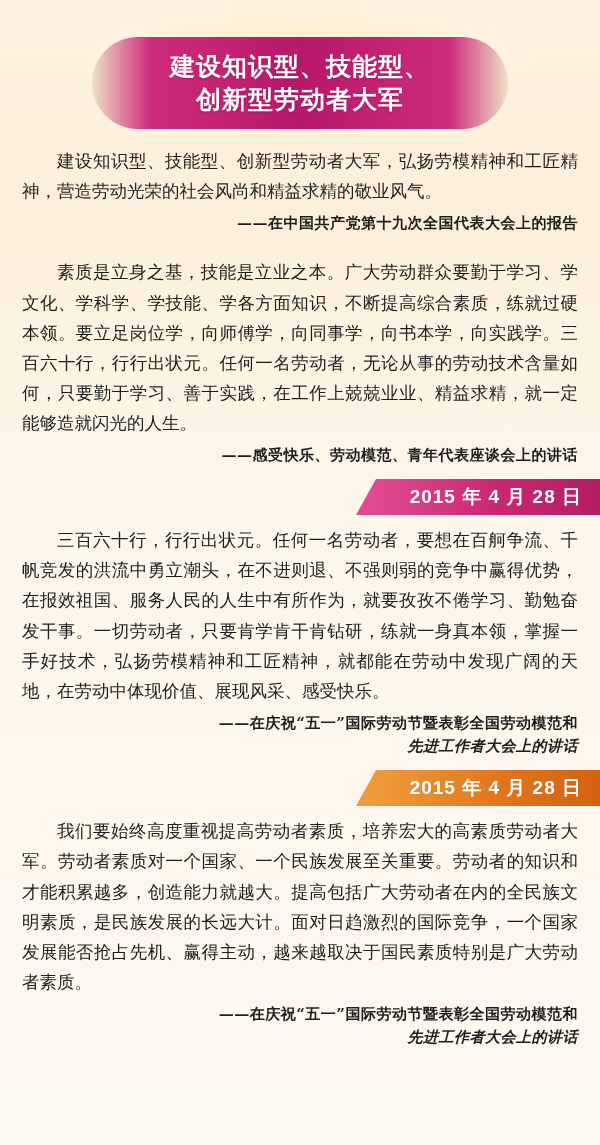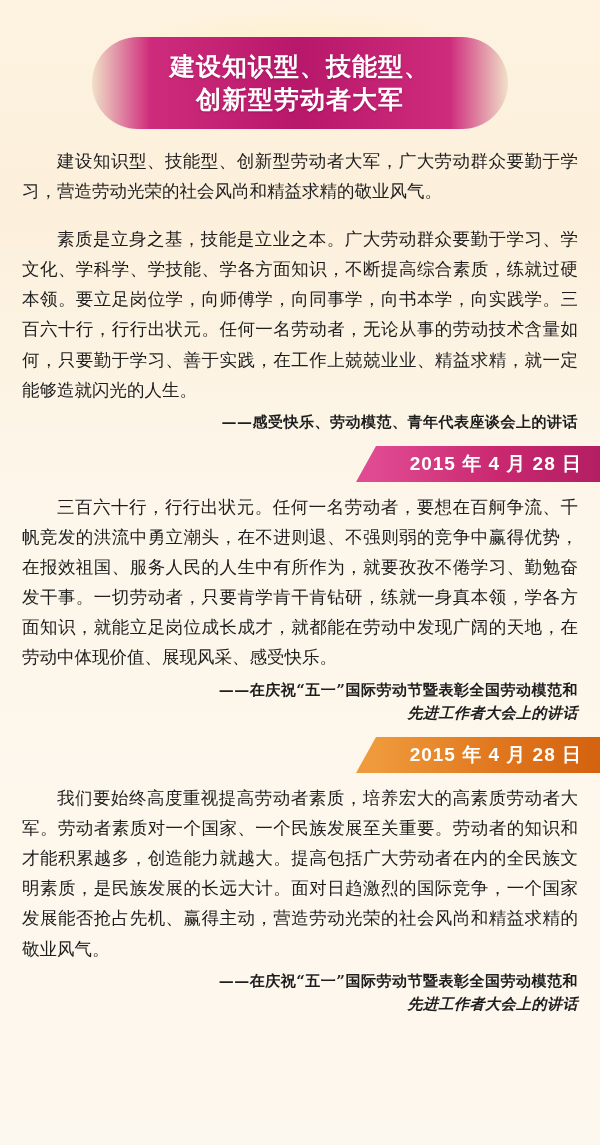"建设知识型、技能型、创新型劳动者大军，广大劳动群众要勤于学习，营造劳动光荣的社会" div.para { text: 广大劳动群众要勤于学习 -> 弘扬劳模精神和工匠精神 }
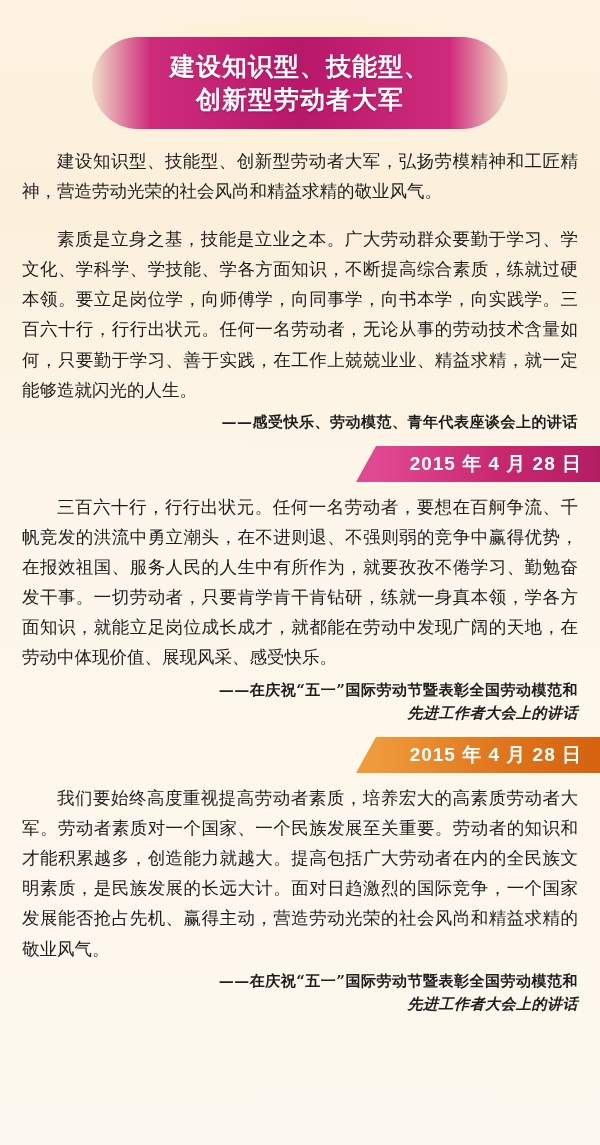"——在中国共产党第十九次全国代表大会上的报告" div.source { html: none -> <div> <span>——在中国共产党第十九次全国代表大会上的报告</span> </div> }
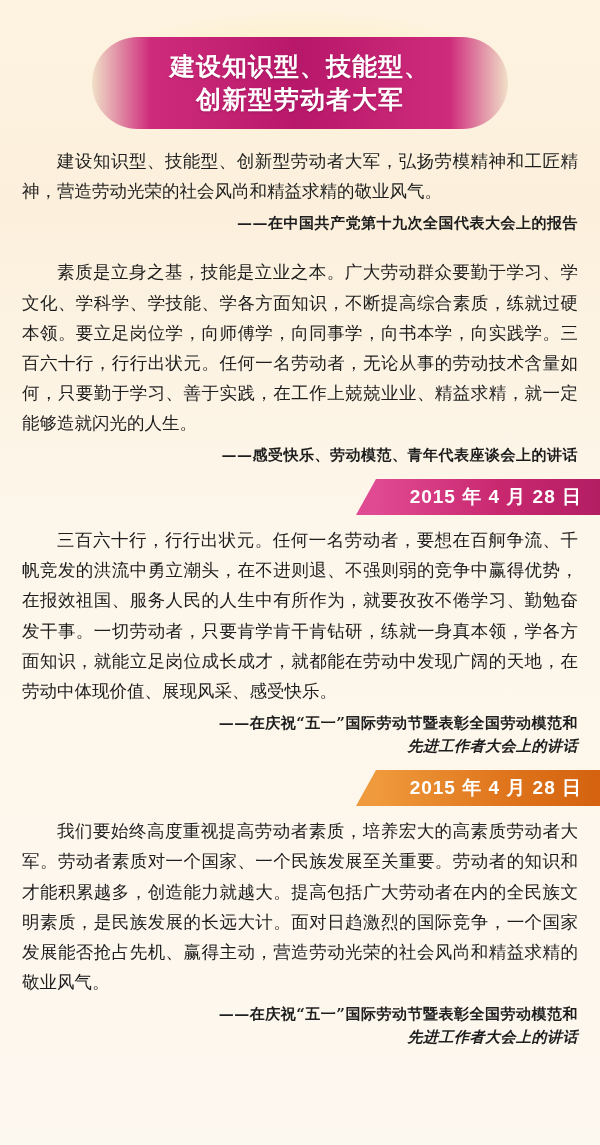"三百六十行，行行出状元。任何一名劳动者，要想在百舸争流、千帆竞发的洪流中勇立潮头" div.para { text: 学各方面知识，就能立足岗位成长成才 -> 掌握一手好技术，弘扬劳模精神和工匠精神 }
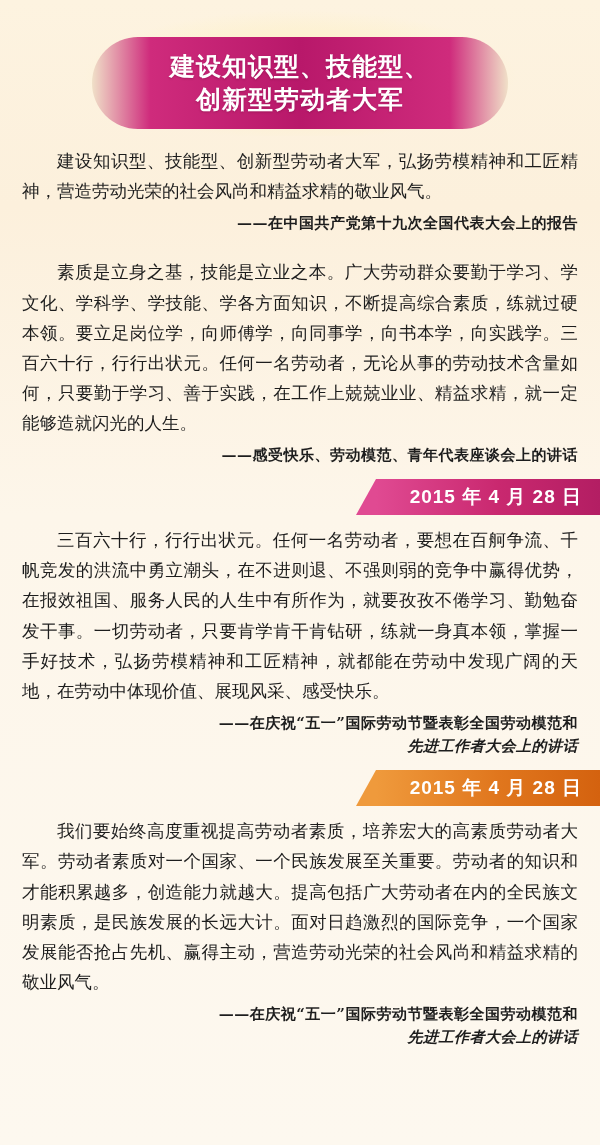"我们要始终高度重视提高劳动者素质，培养宏大的高素质劳动者大军。劳动者素质对一个国" div.para { text: 营造劳动光荣的社会风尚和精益求精的敬业风气 -> 越来越取决于国民素质特别是广大劳动者素质 }
